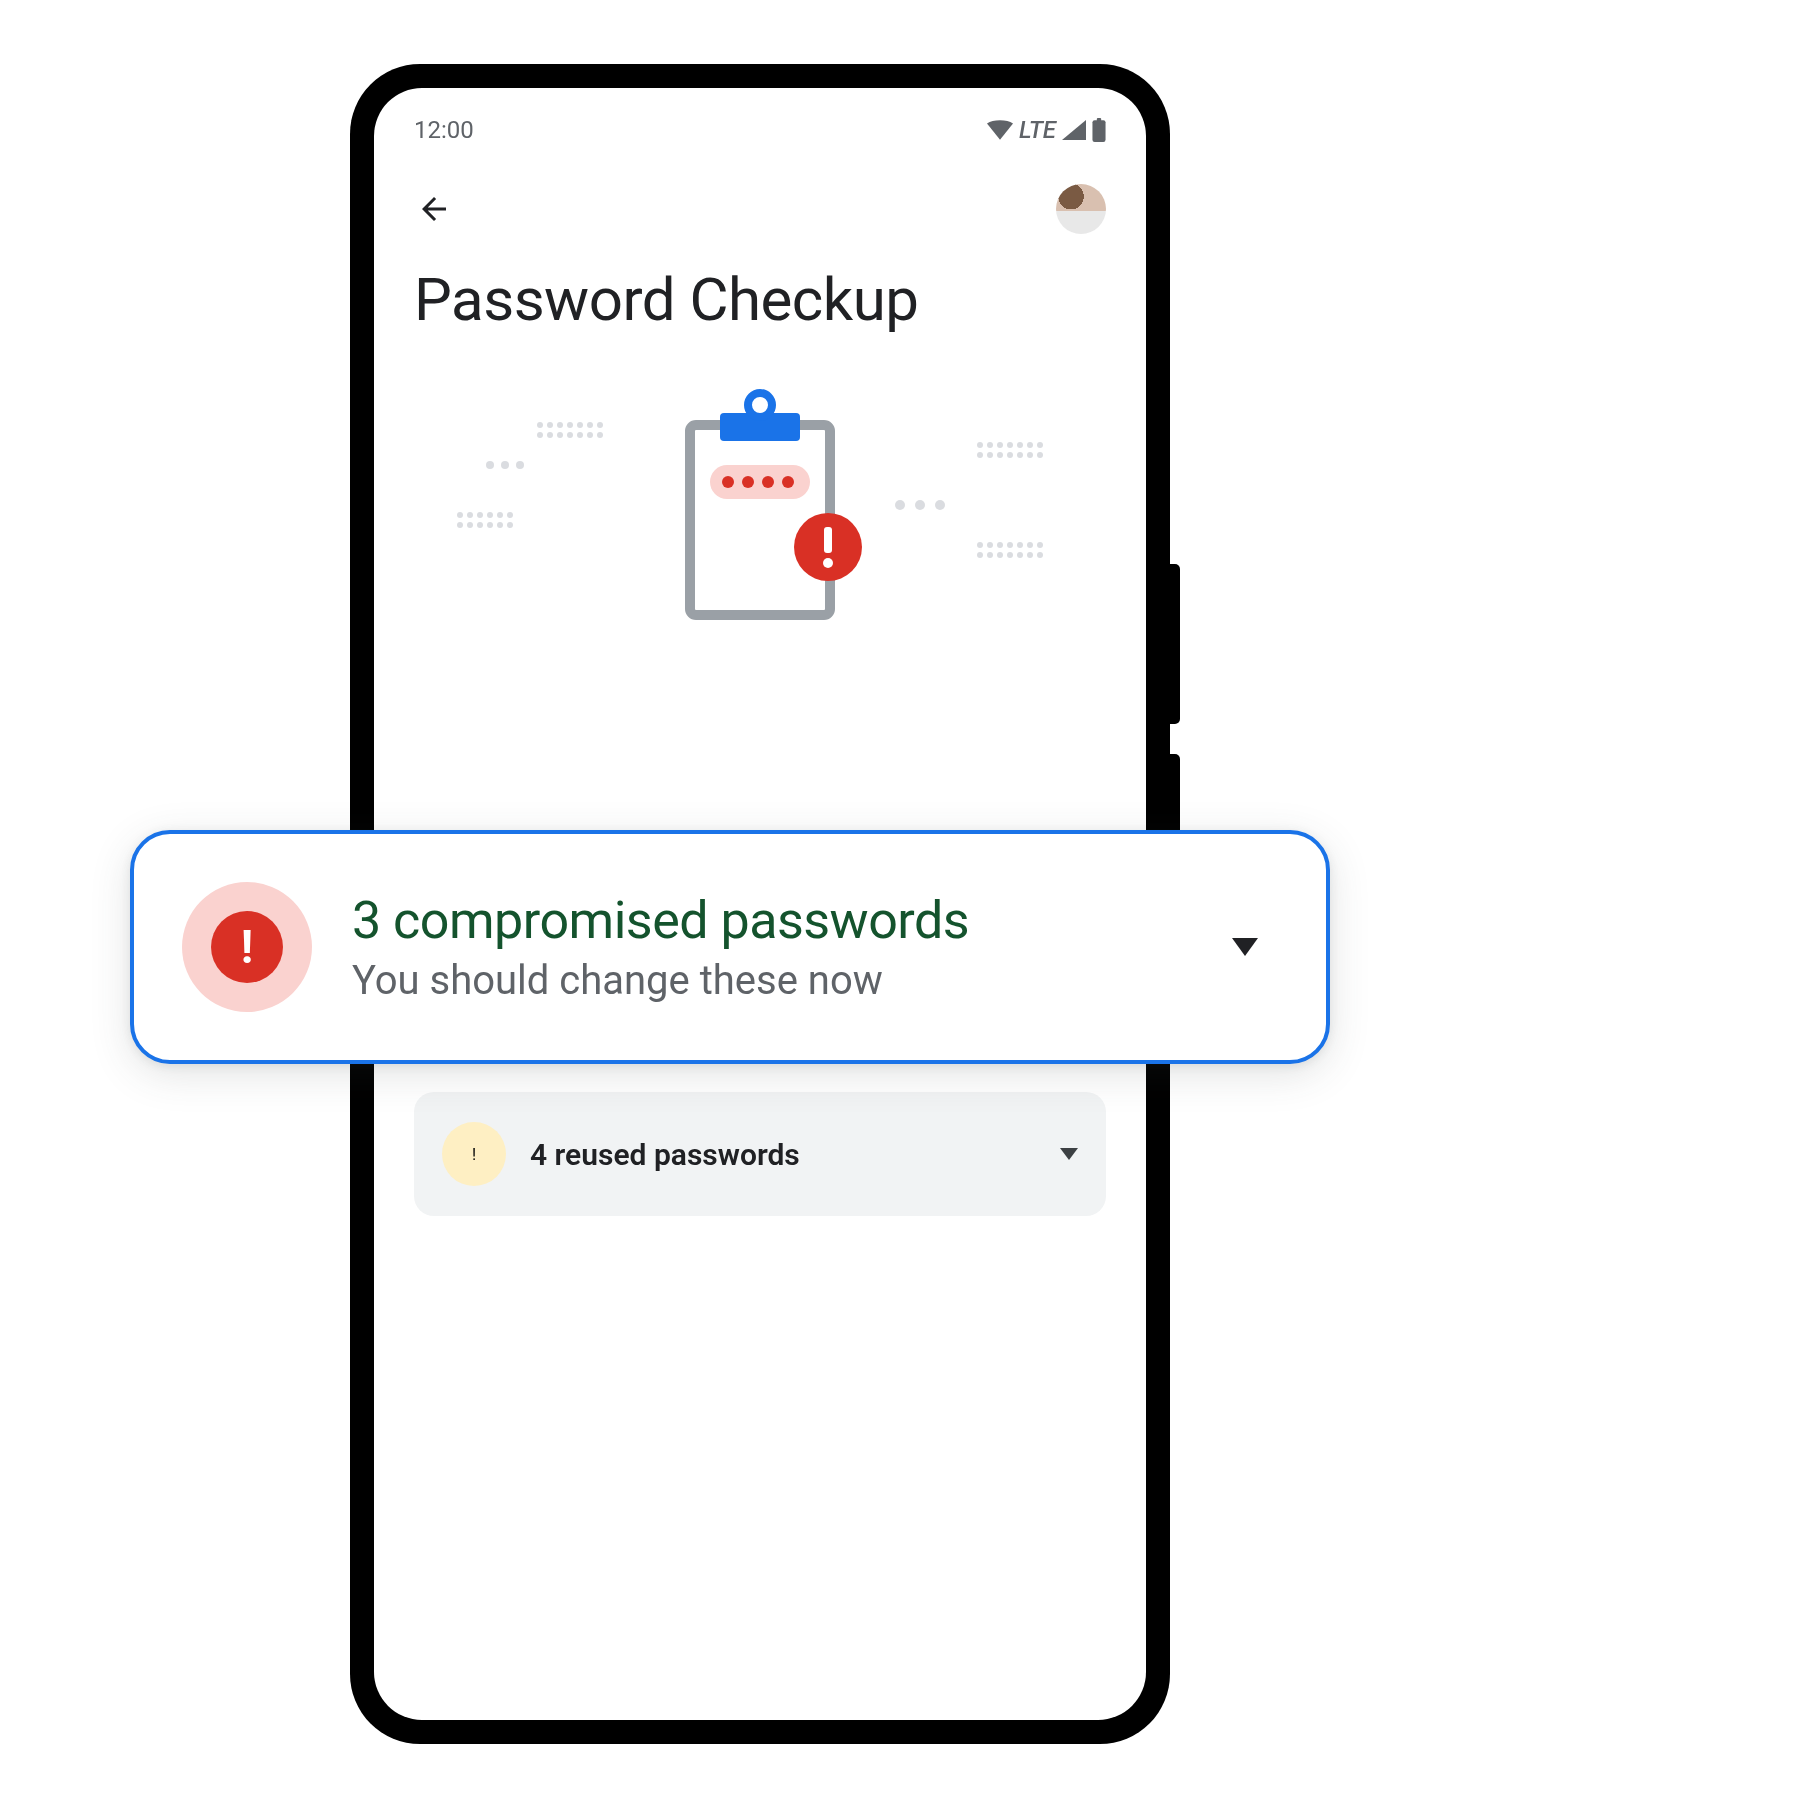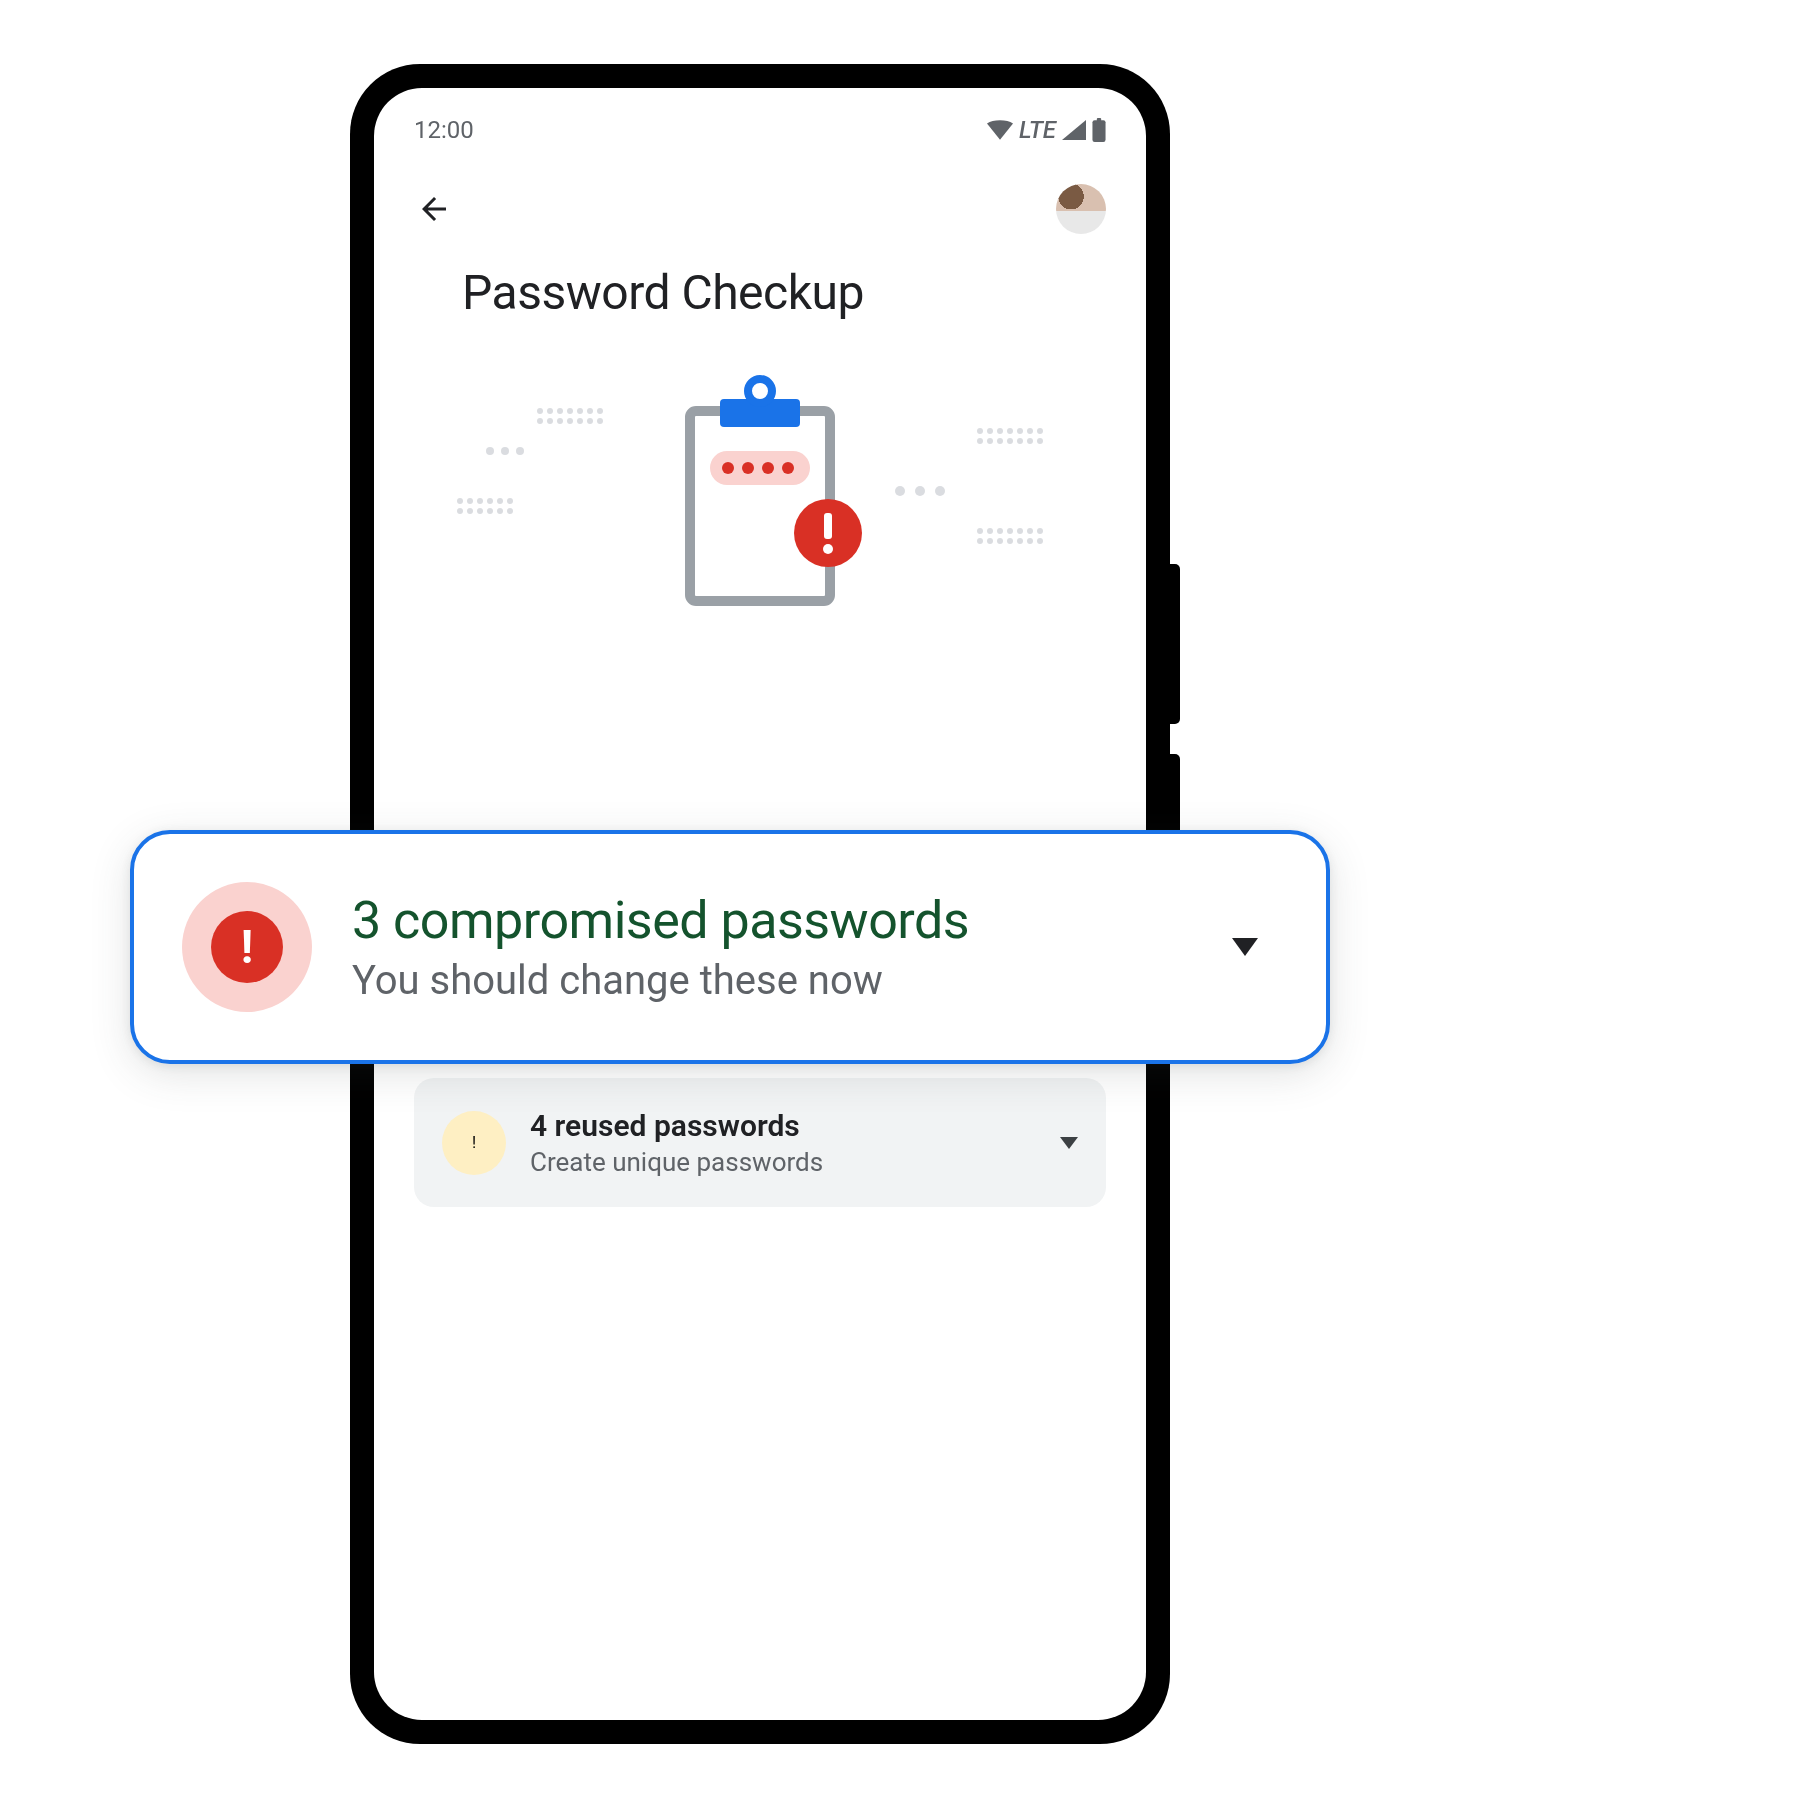"Password Checkup" .page-title { font-size: 48px -> 60px; margin-left: 48px -> none }
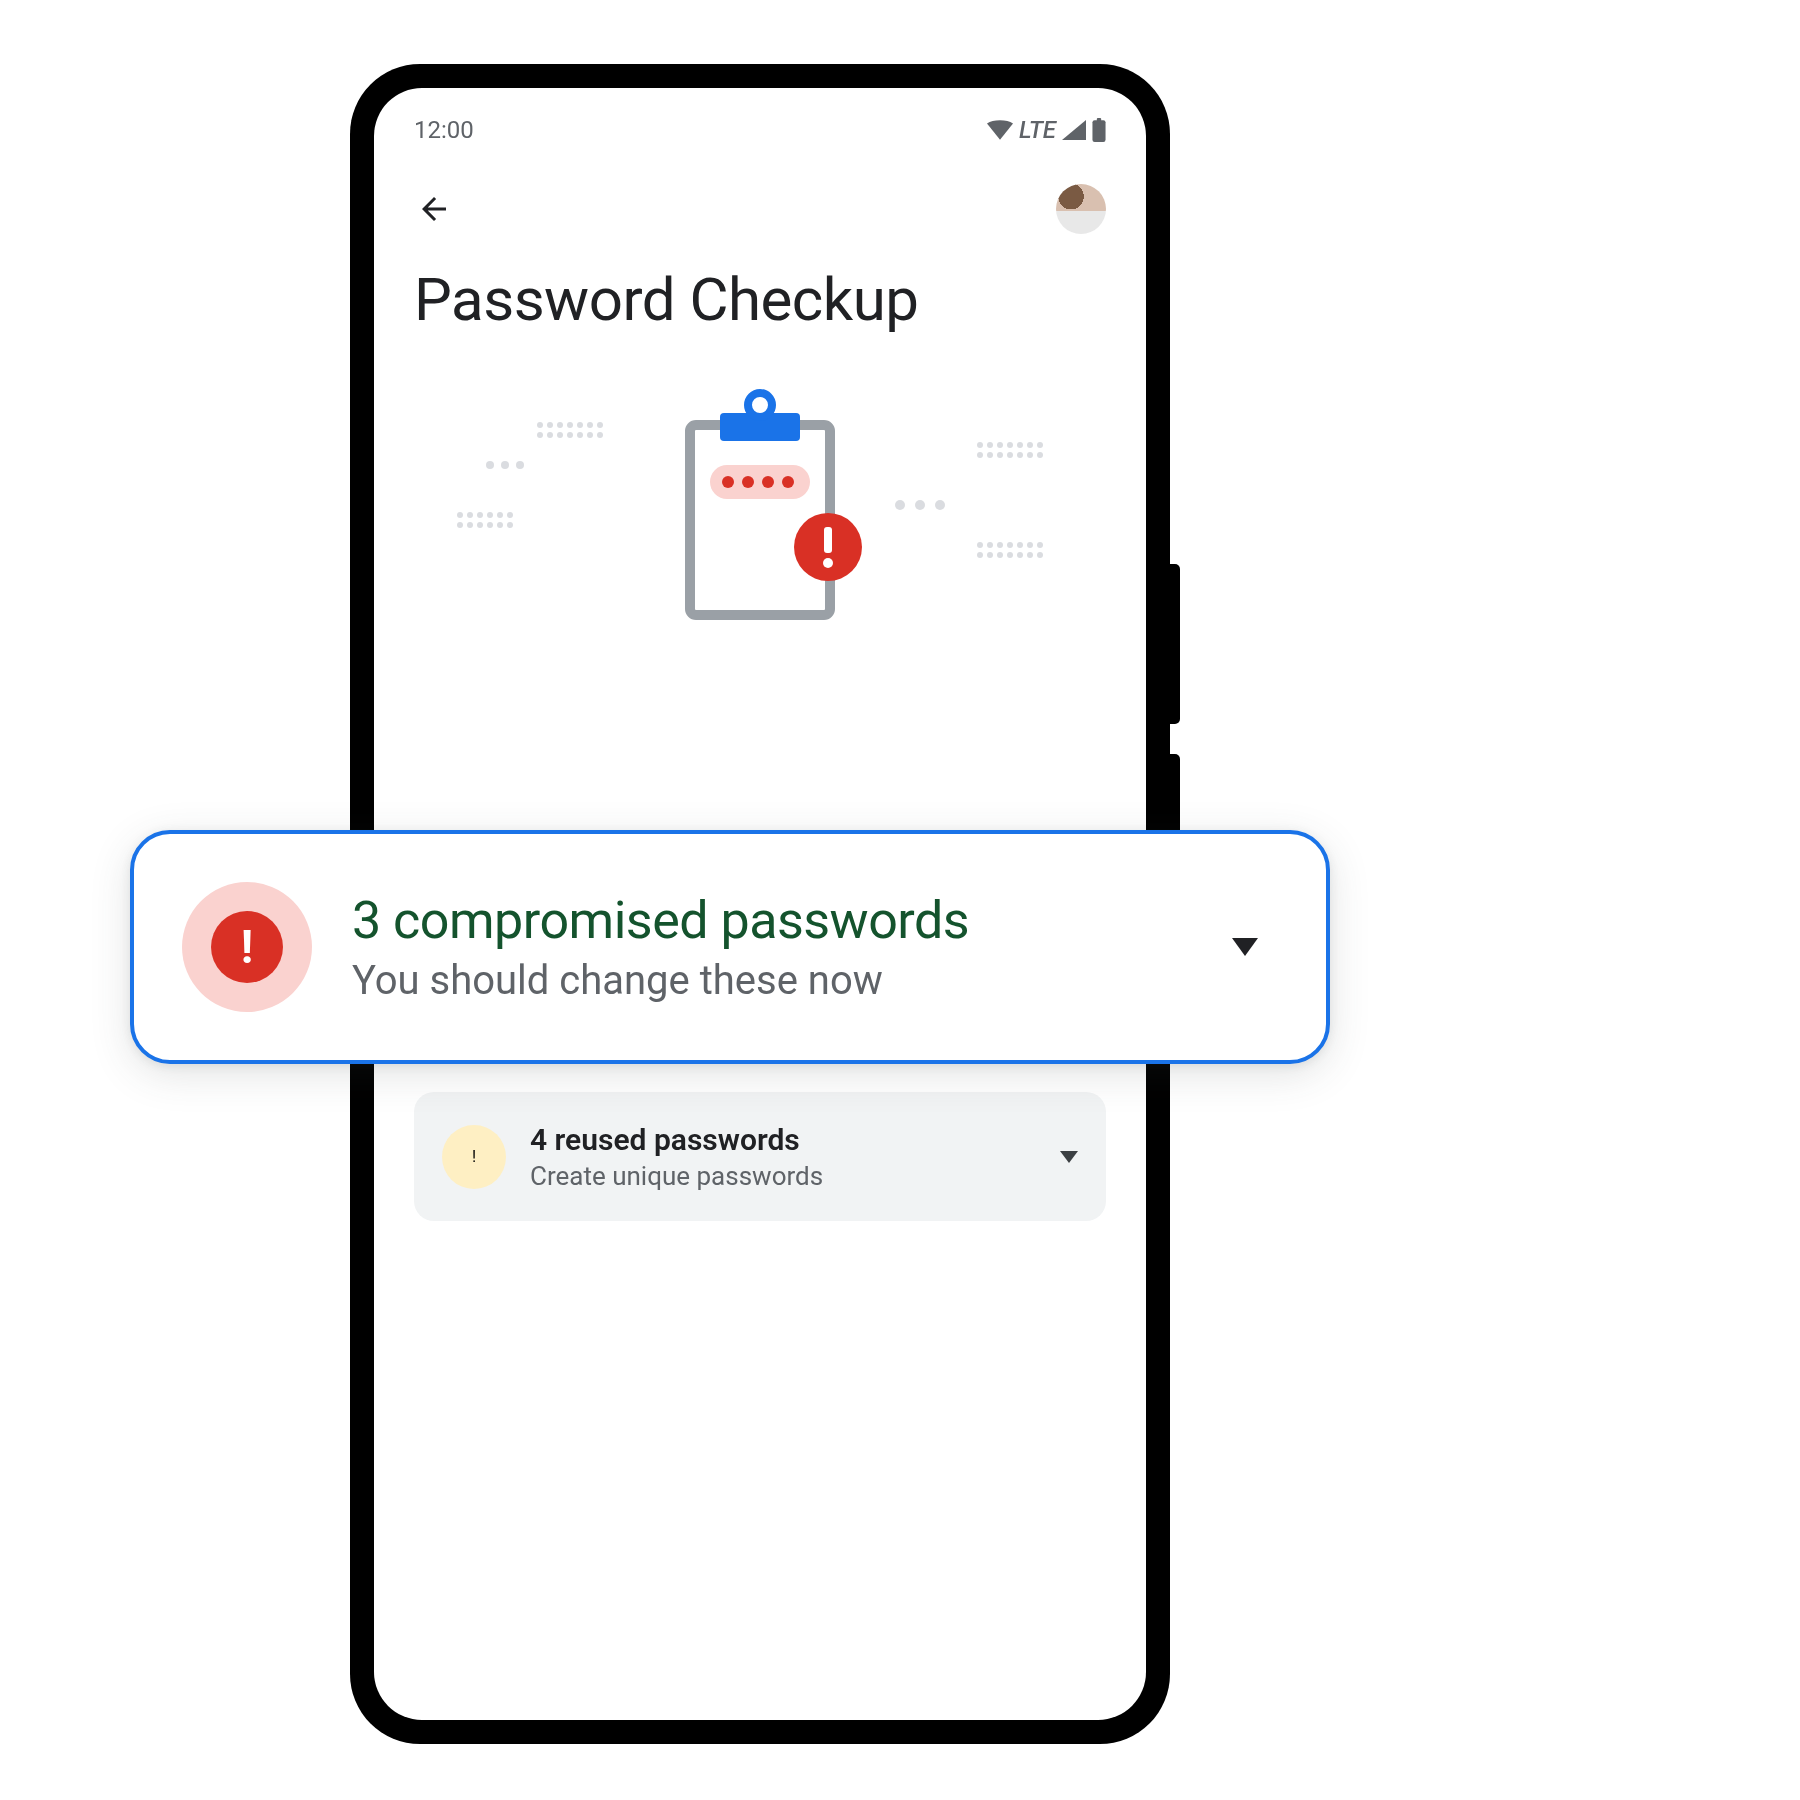"Create unique passwords" div.card-sub { html: <div>Create unique passwords</div> -> none }
